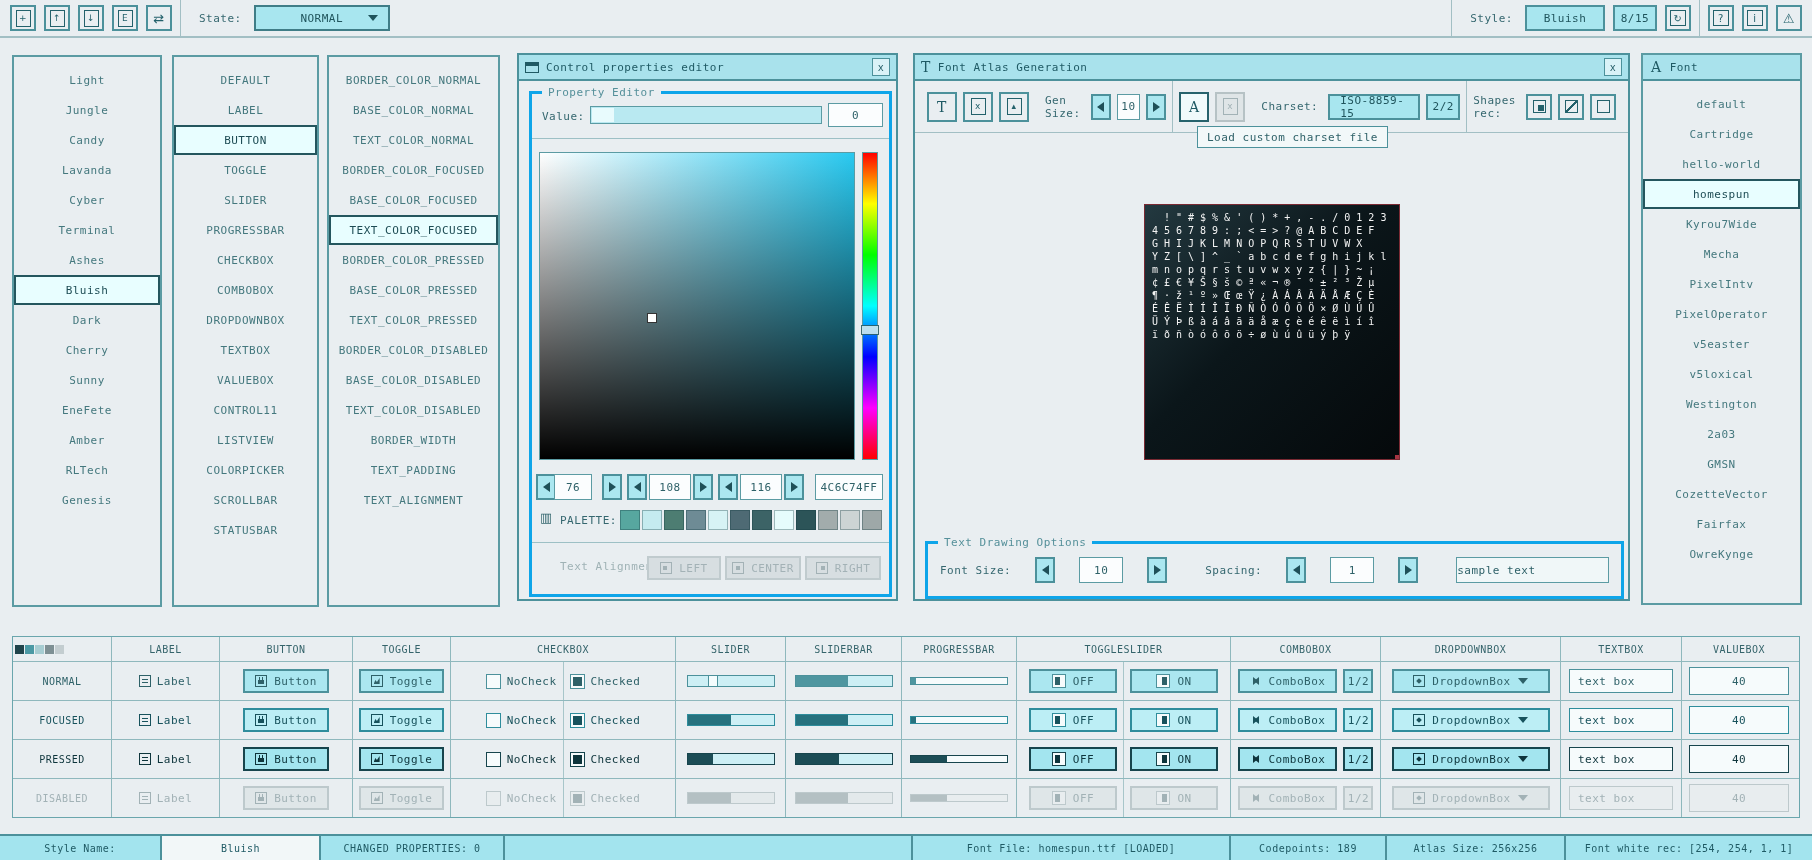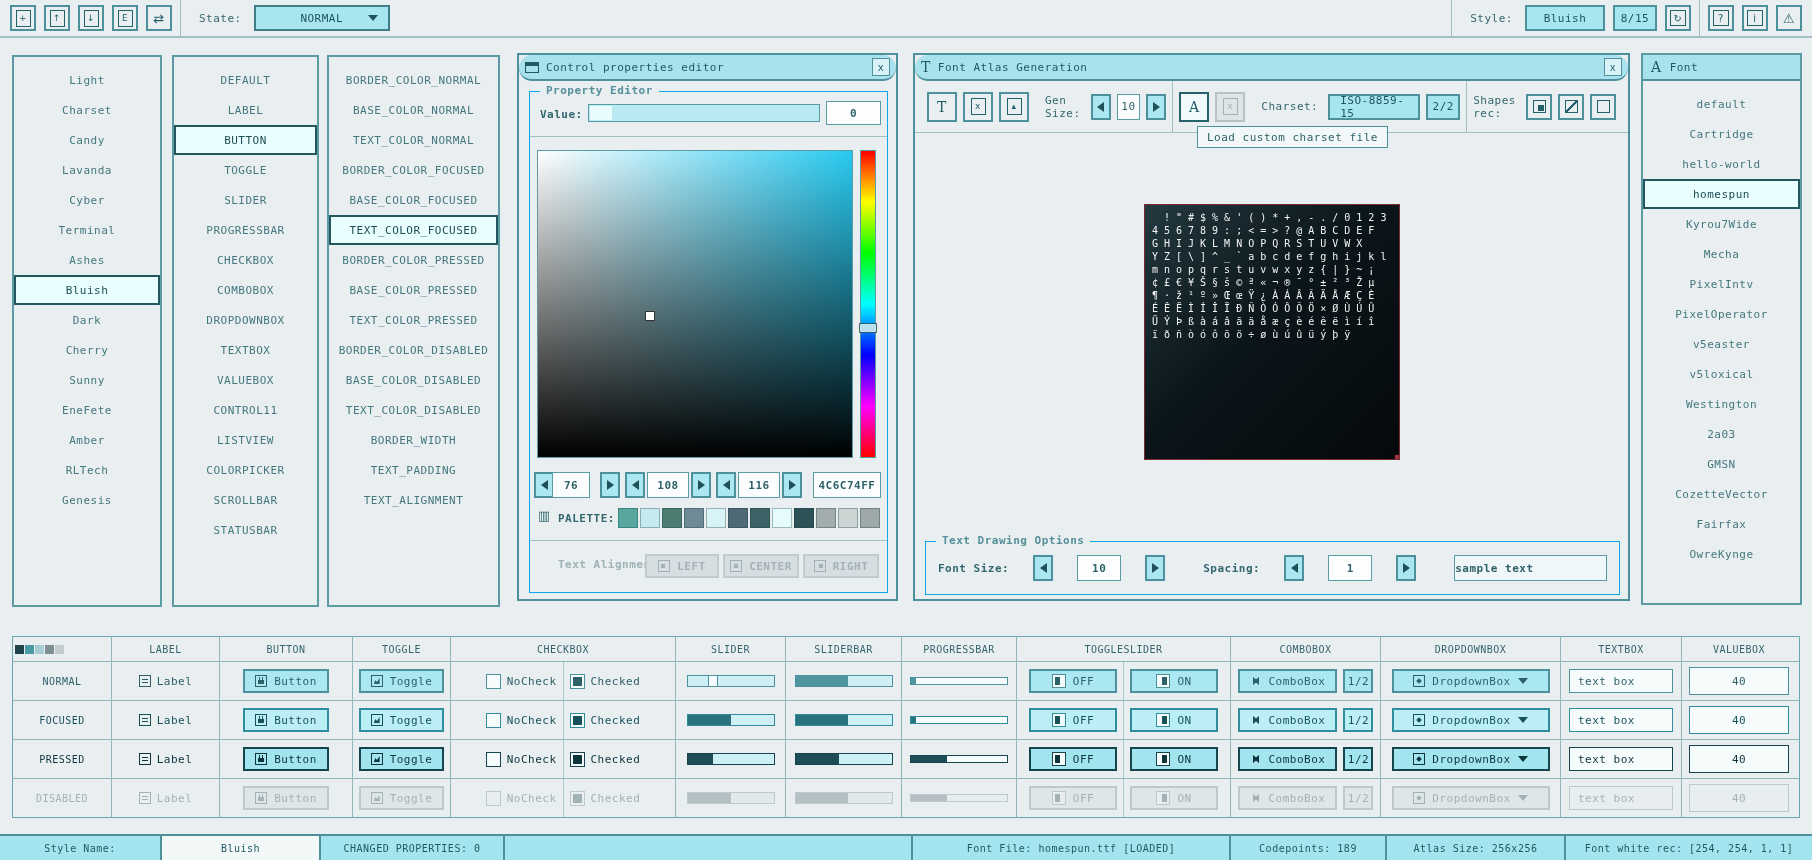"Control properties editor" .titlebar { border-radius: 13px -> none }
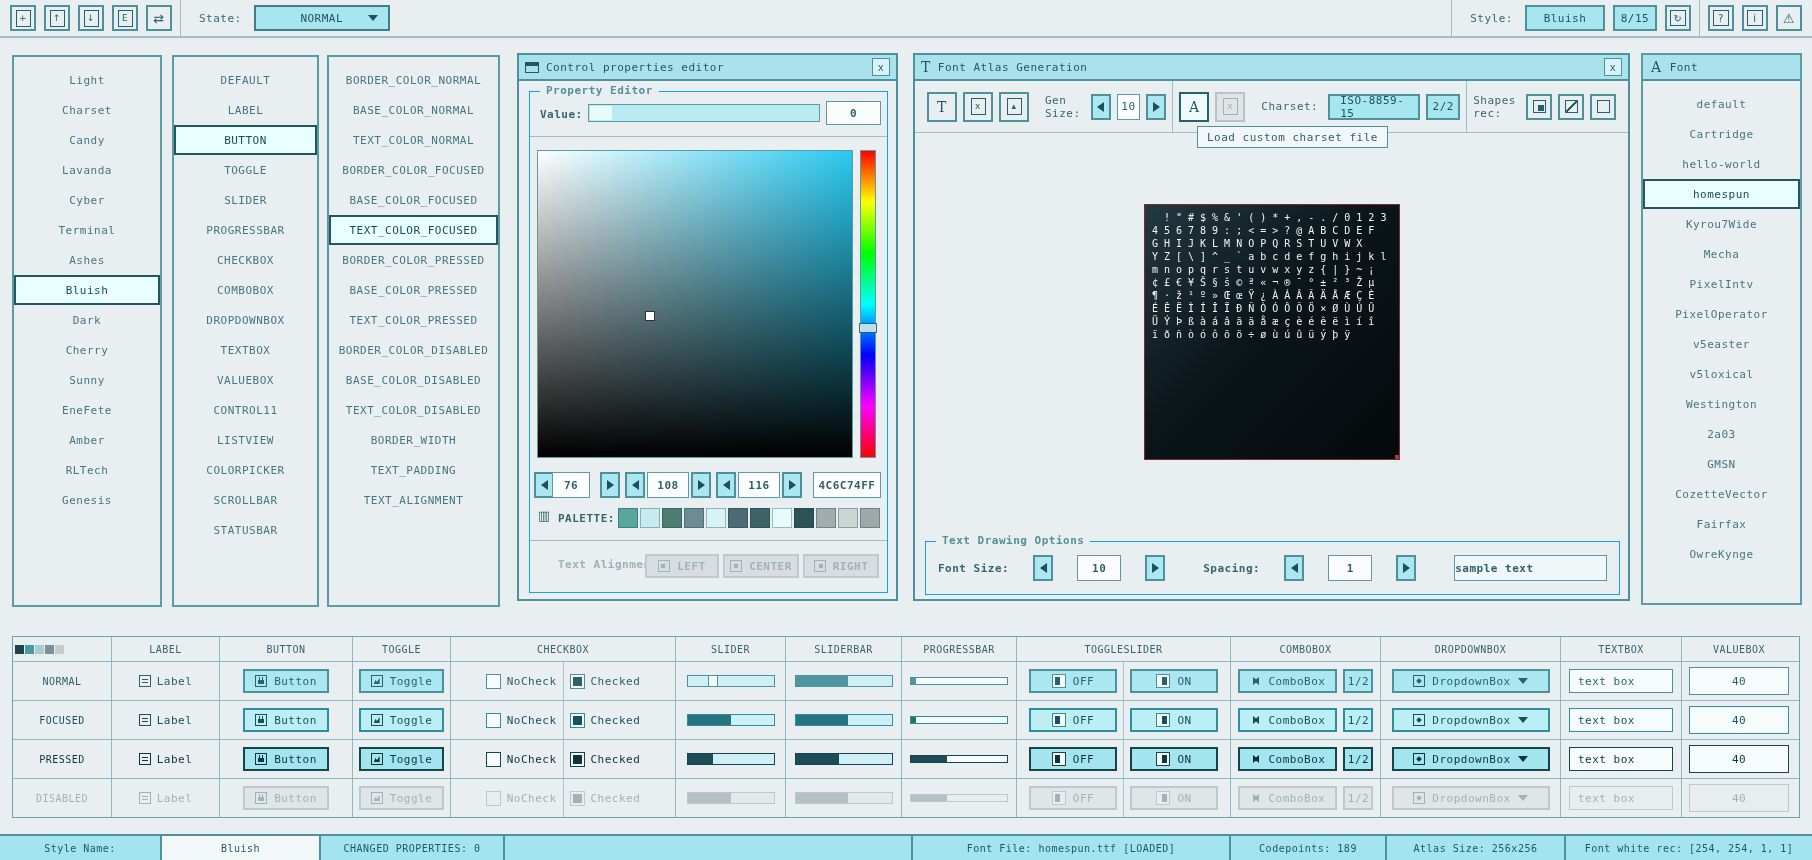"Property Editor" .group { border: 1px solid #0ea5e9 -> 3px solid #0ea5e9; font-weight: bold -> none }
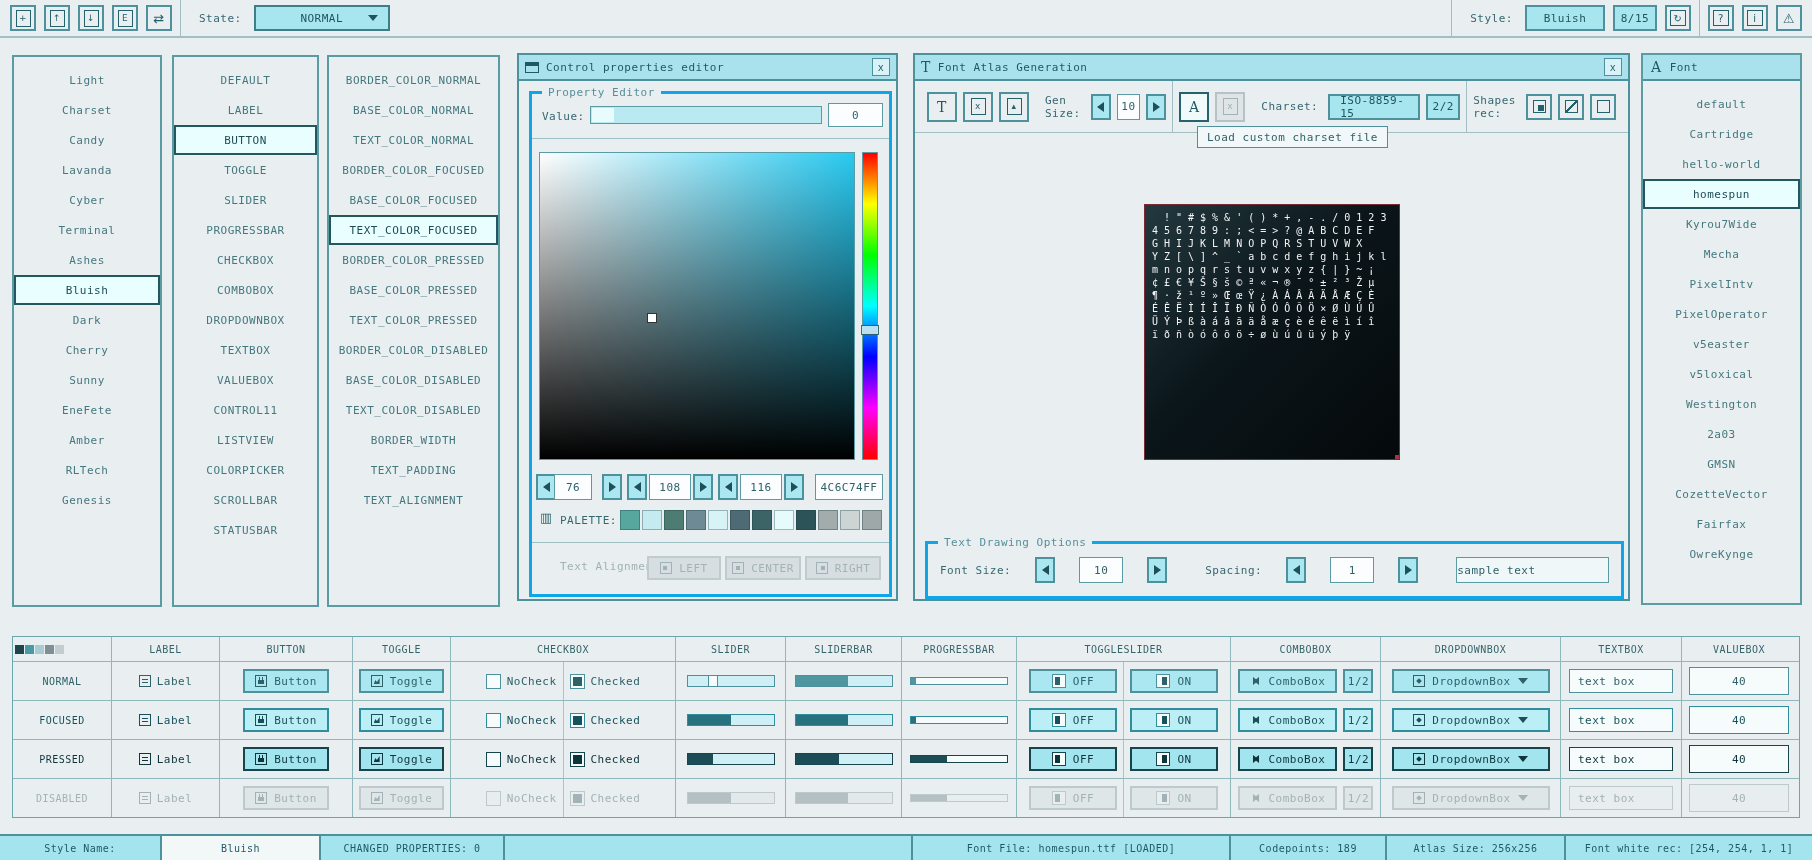"Charset" div.list-item { text: Charset -> Jungle }
